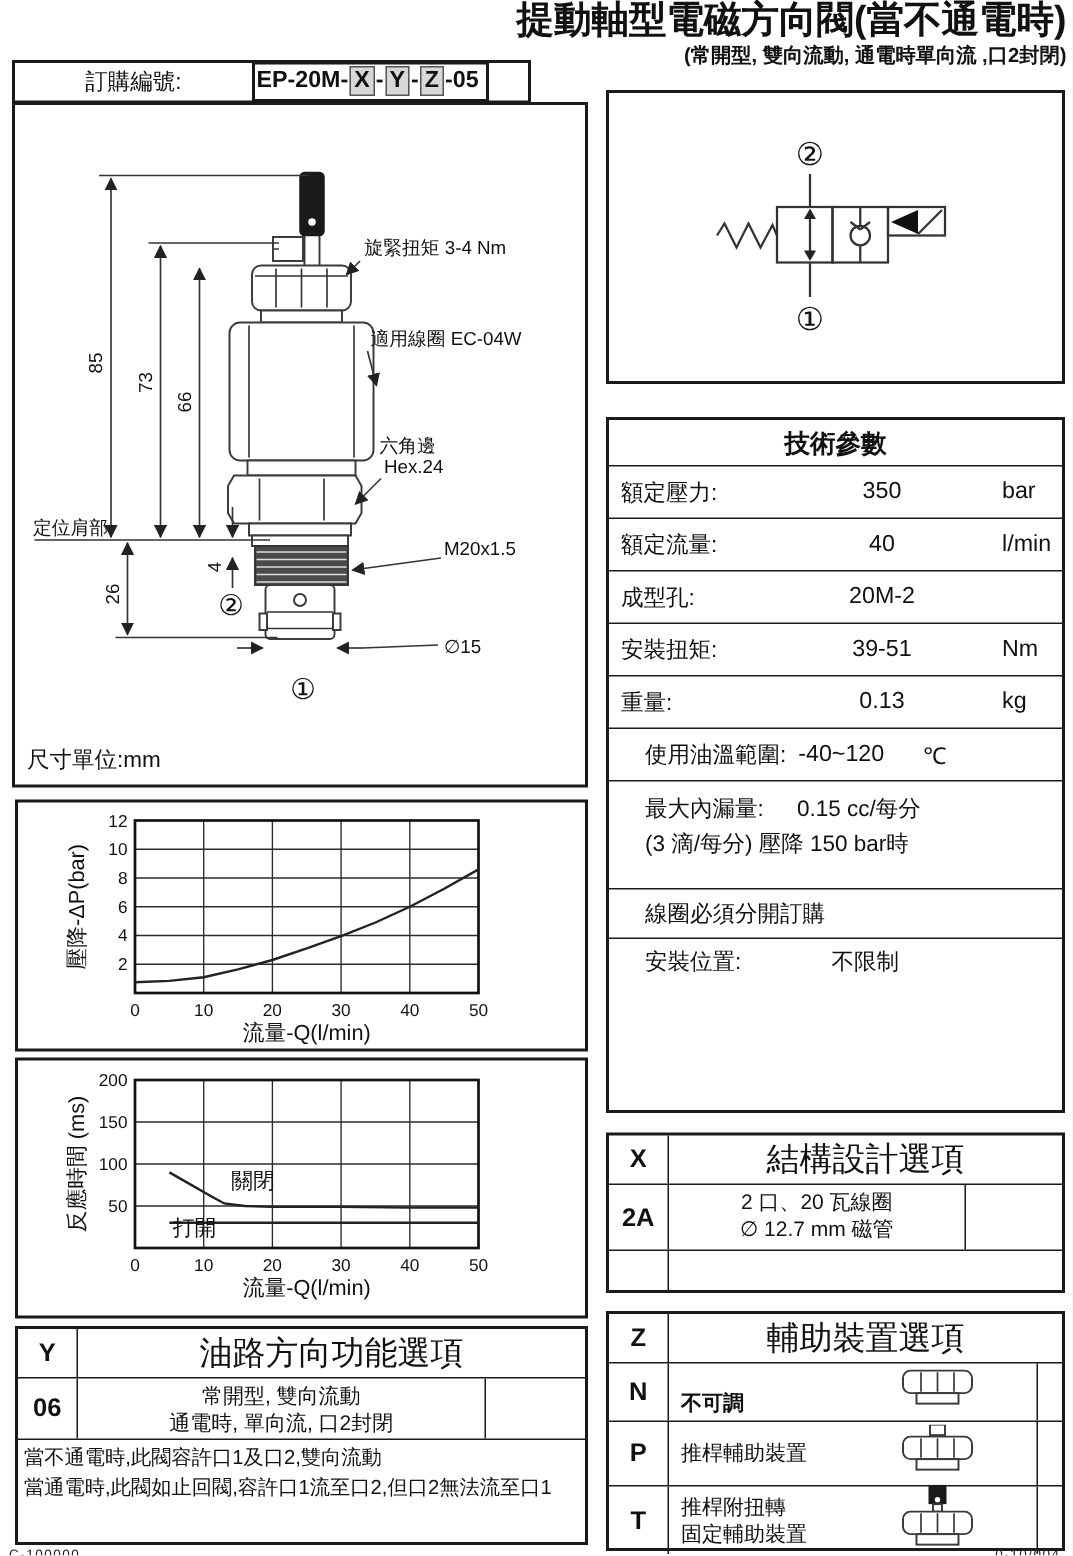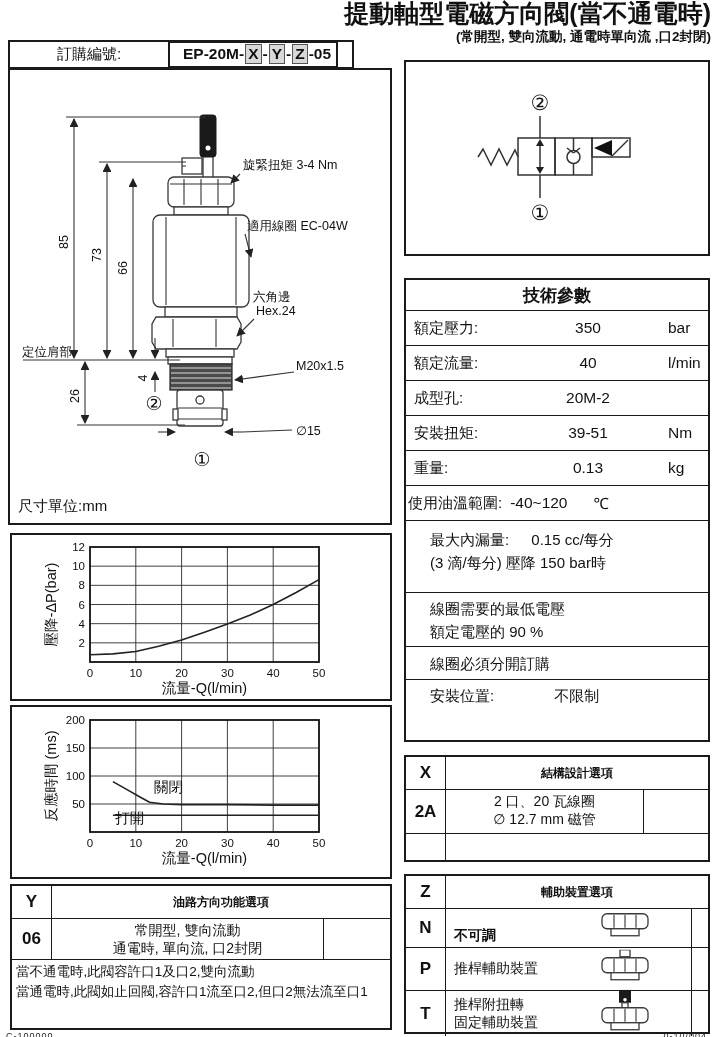"EP-20M-" #ordercode { padding: 1px 5px 2px 13px -> 1px 5px 2px 1px }
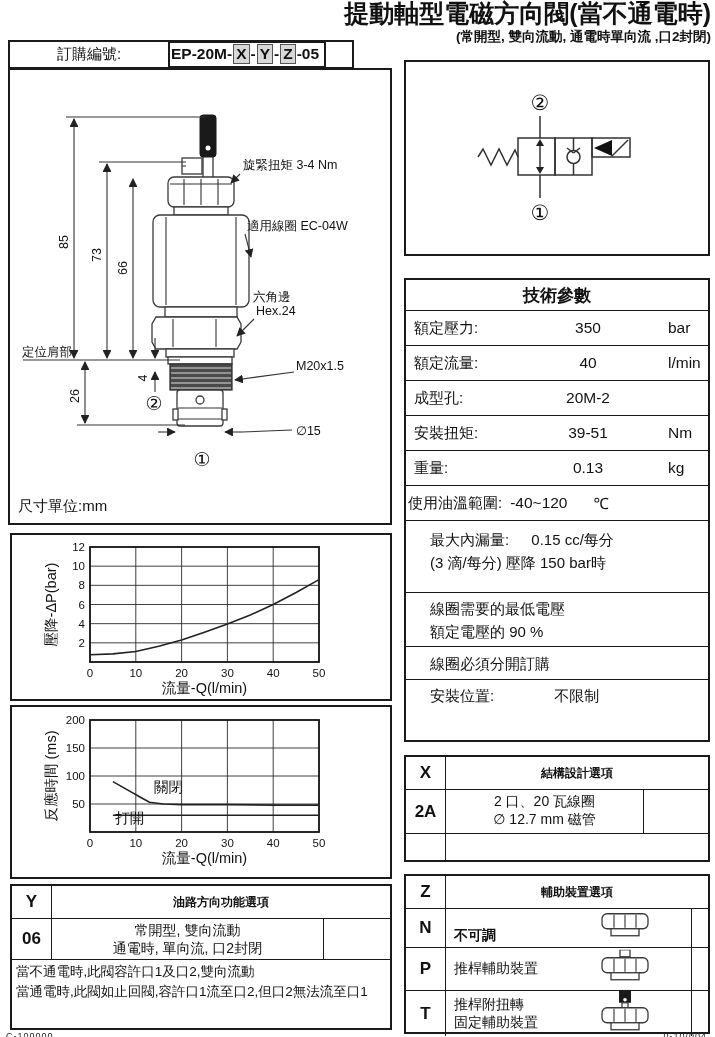"使用油溫範圍:" span { padding-left: 2px -> 24px }
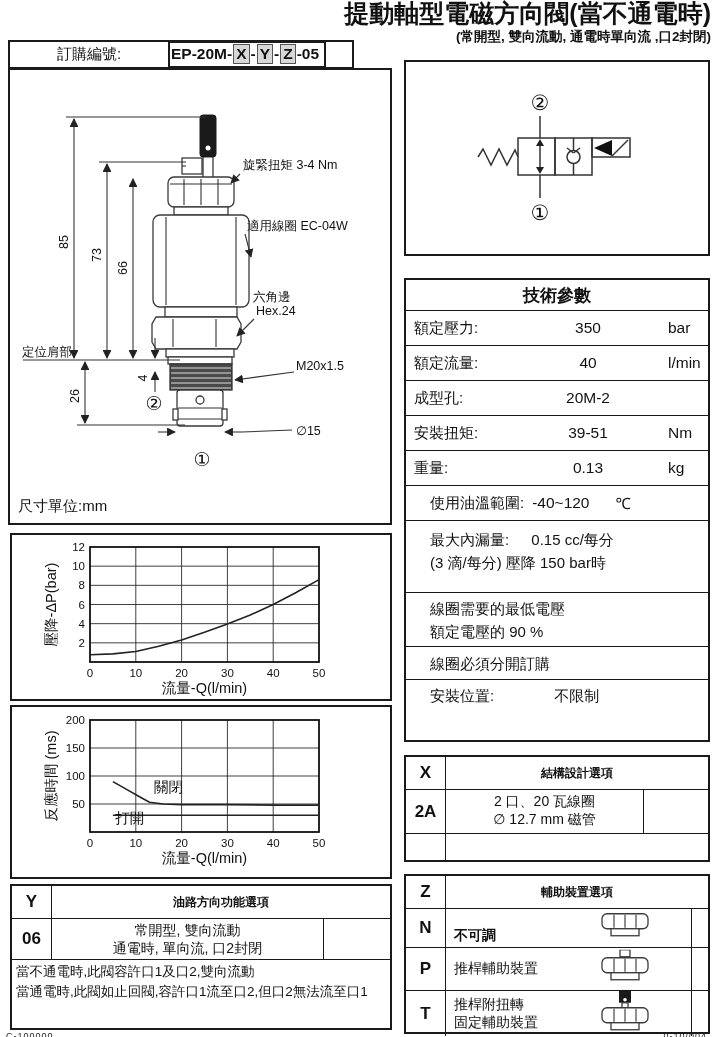"線圈需要的最低電壓" div.trow { html: <div> <span>線圈需要的最低電壓</span><br> <span>額定電壓的 90 %</span> </div> -> none }
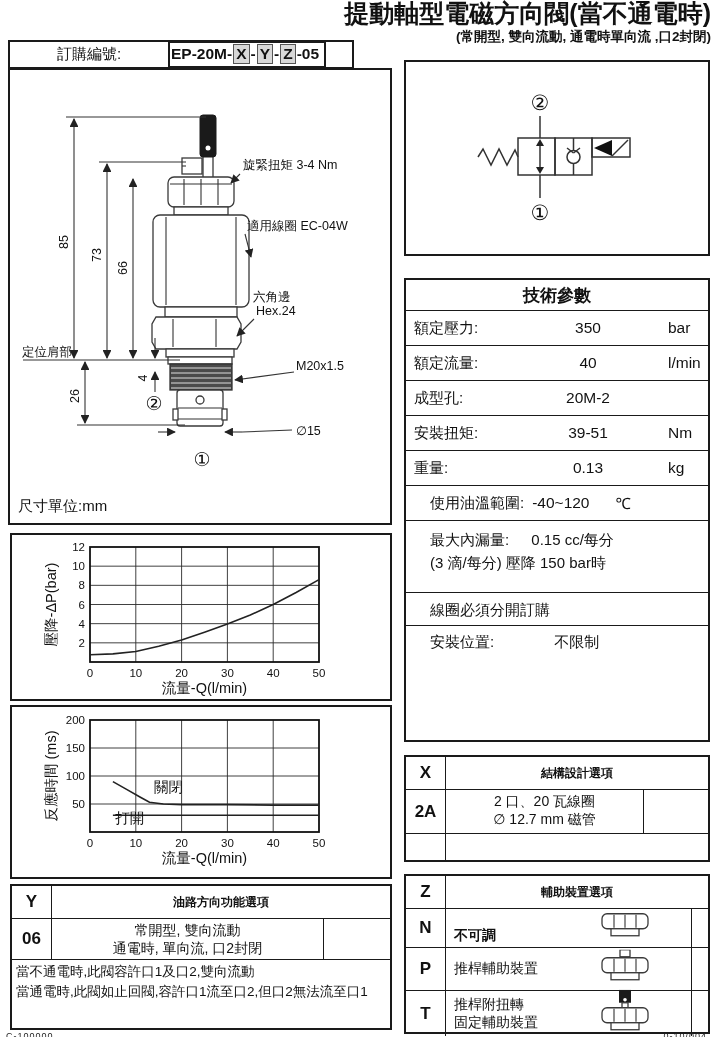"結構設計選項" .opt-title { font-size: 12px -> 22px; font-weight: bold -> normal }
